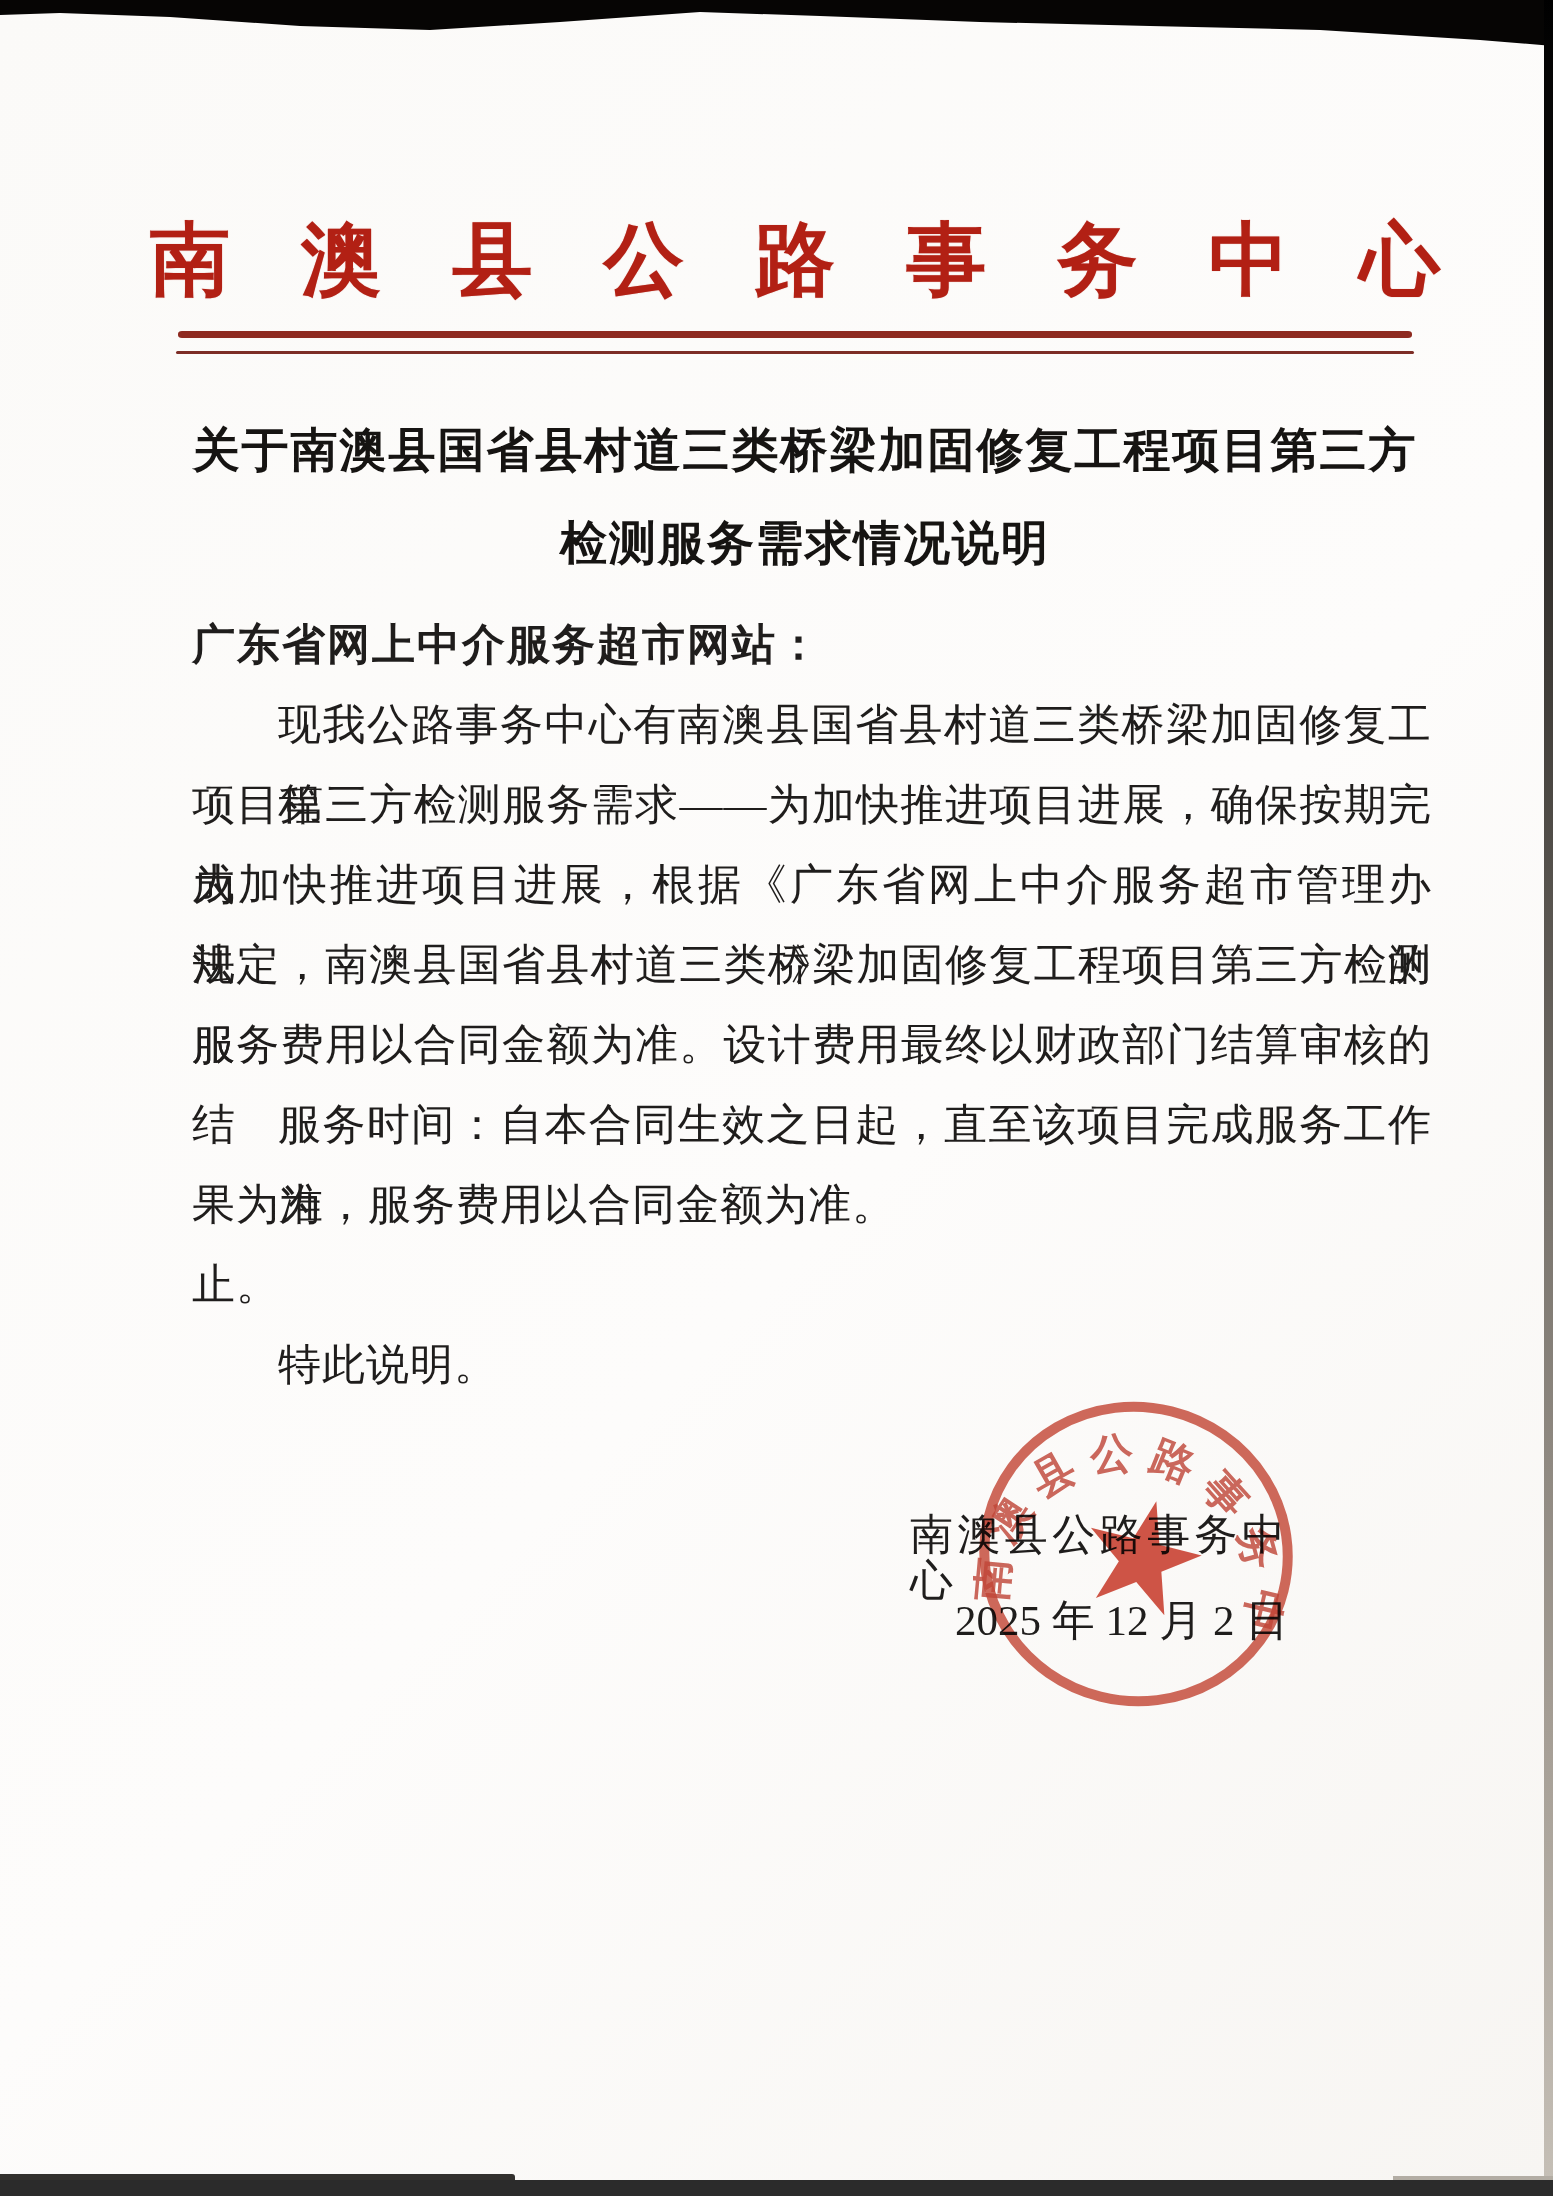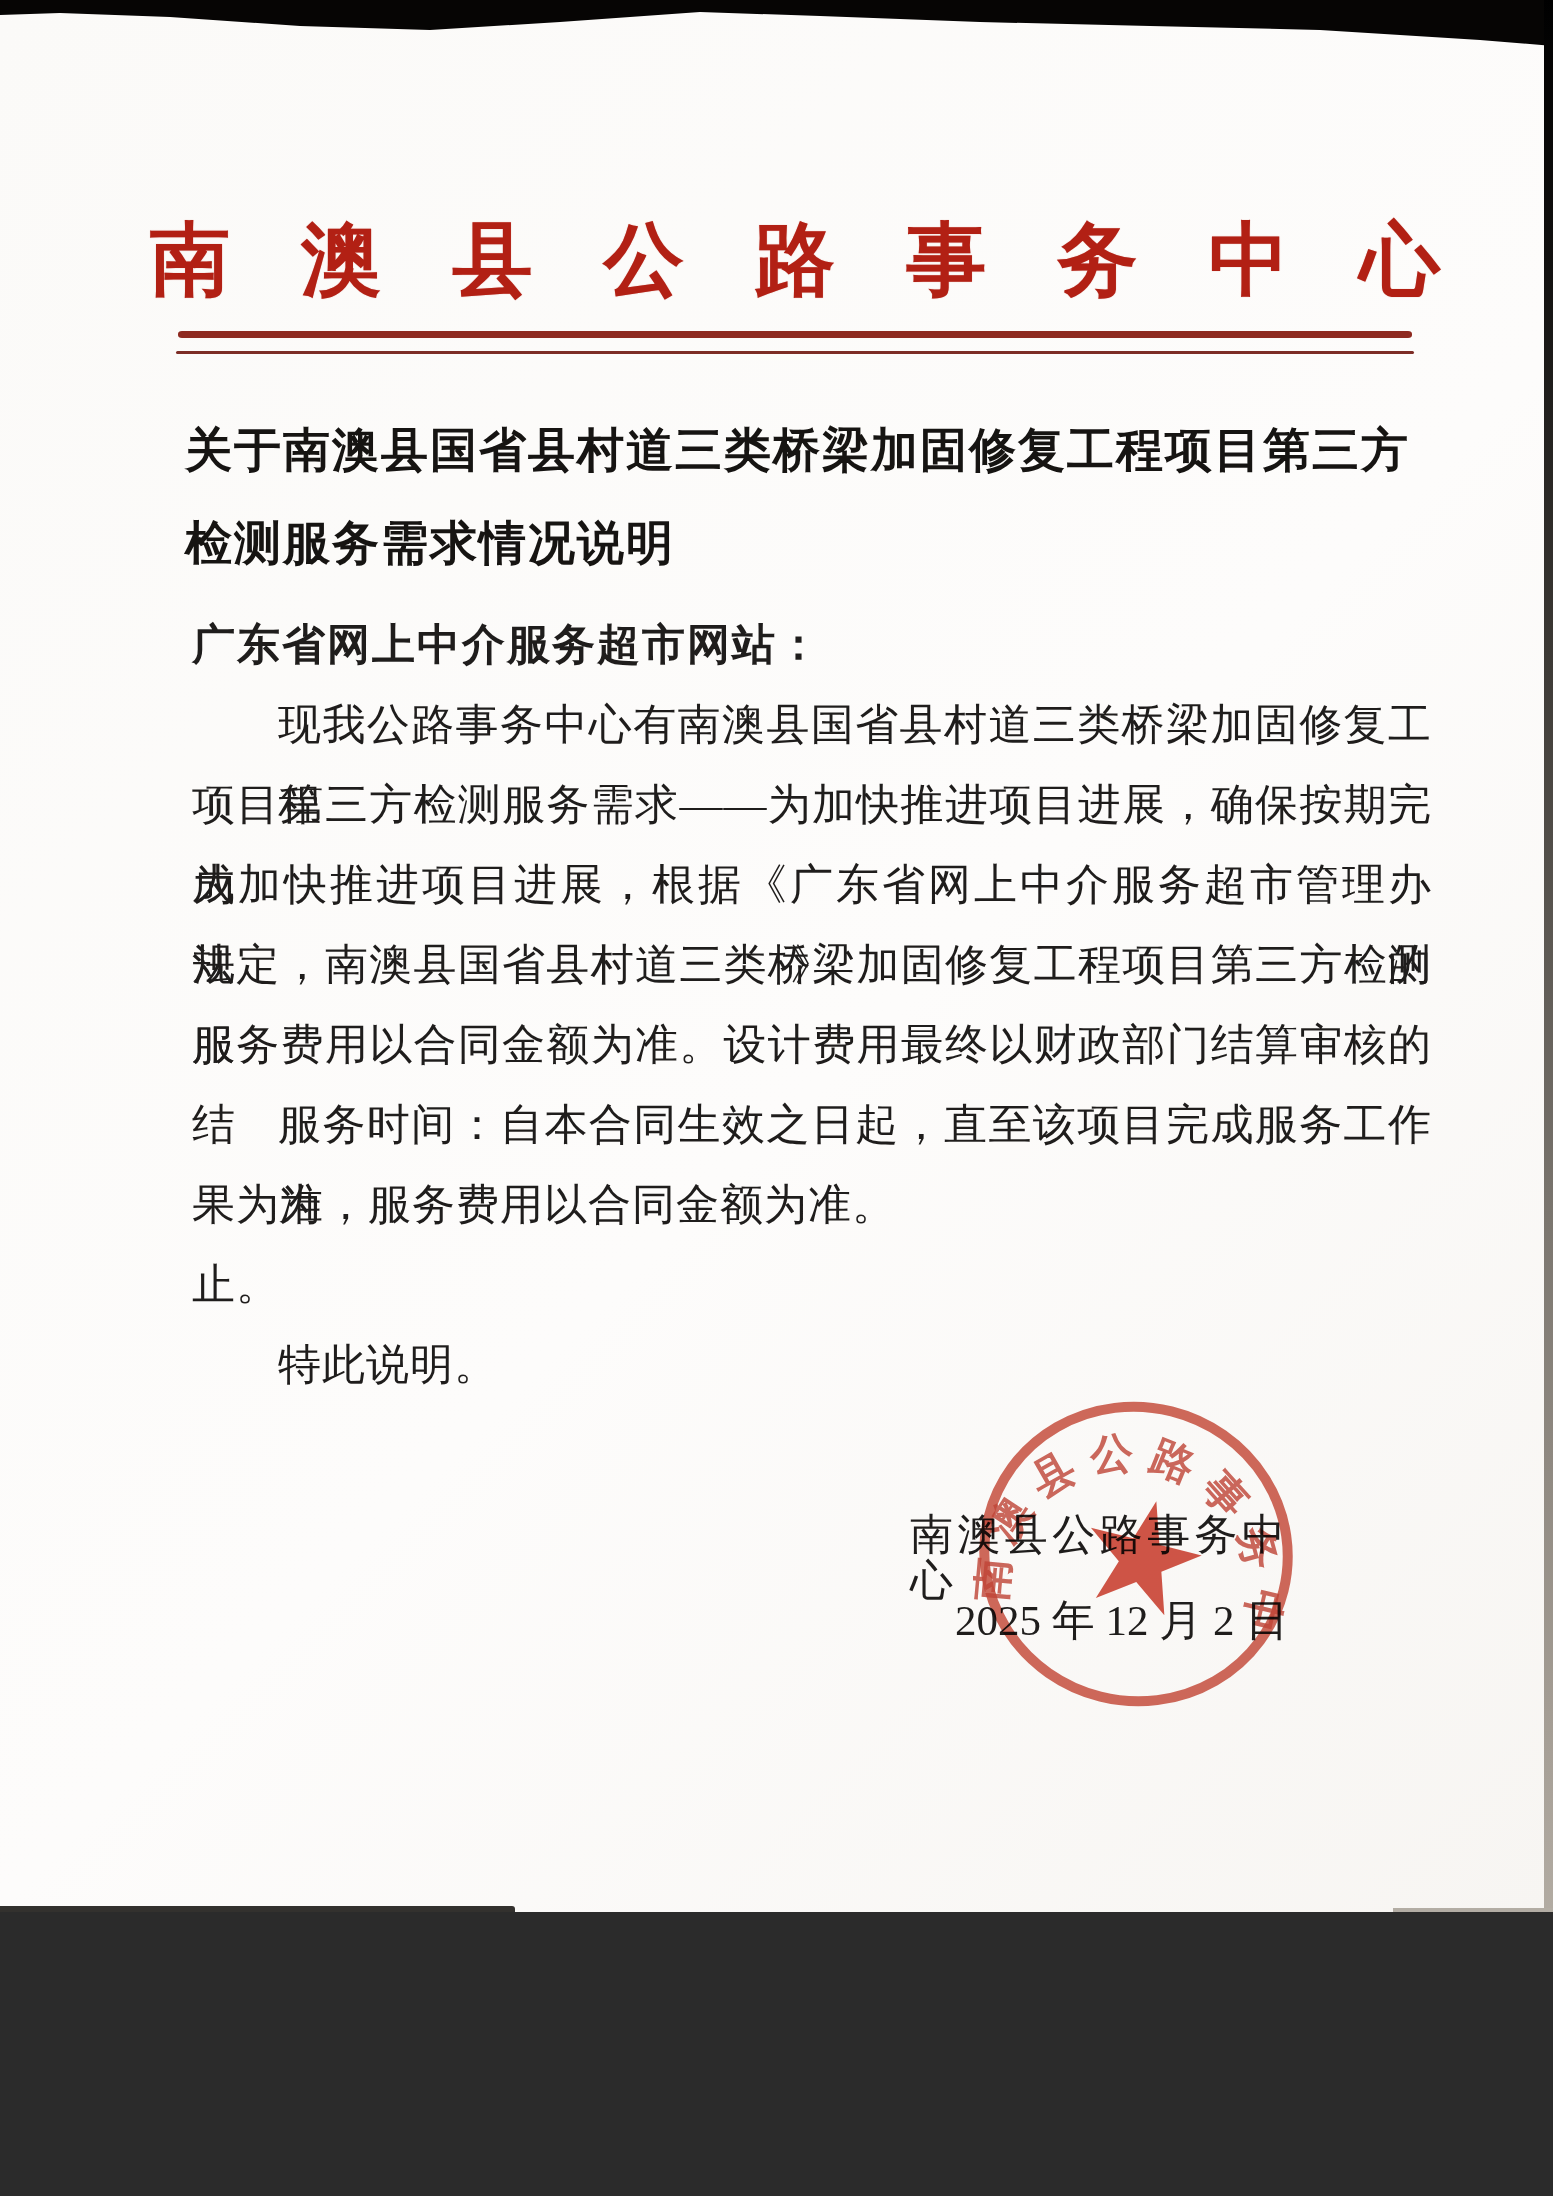"南澳县公路事务中心" .page { height: 1912px -> 2180px }
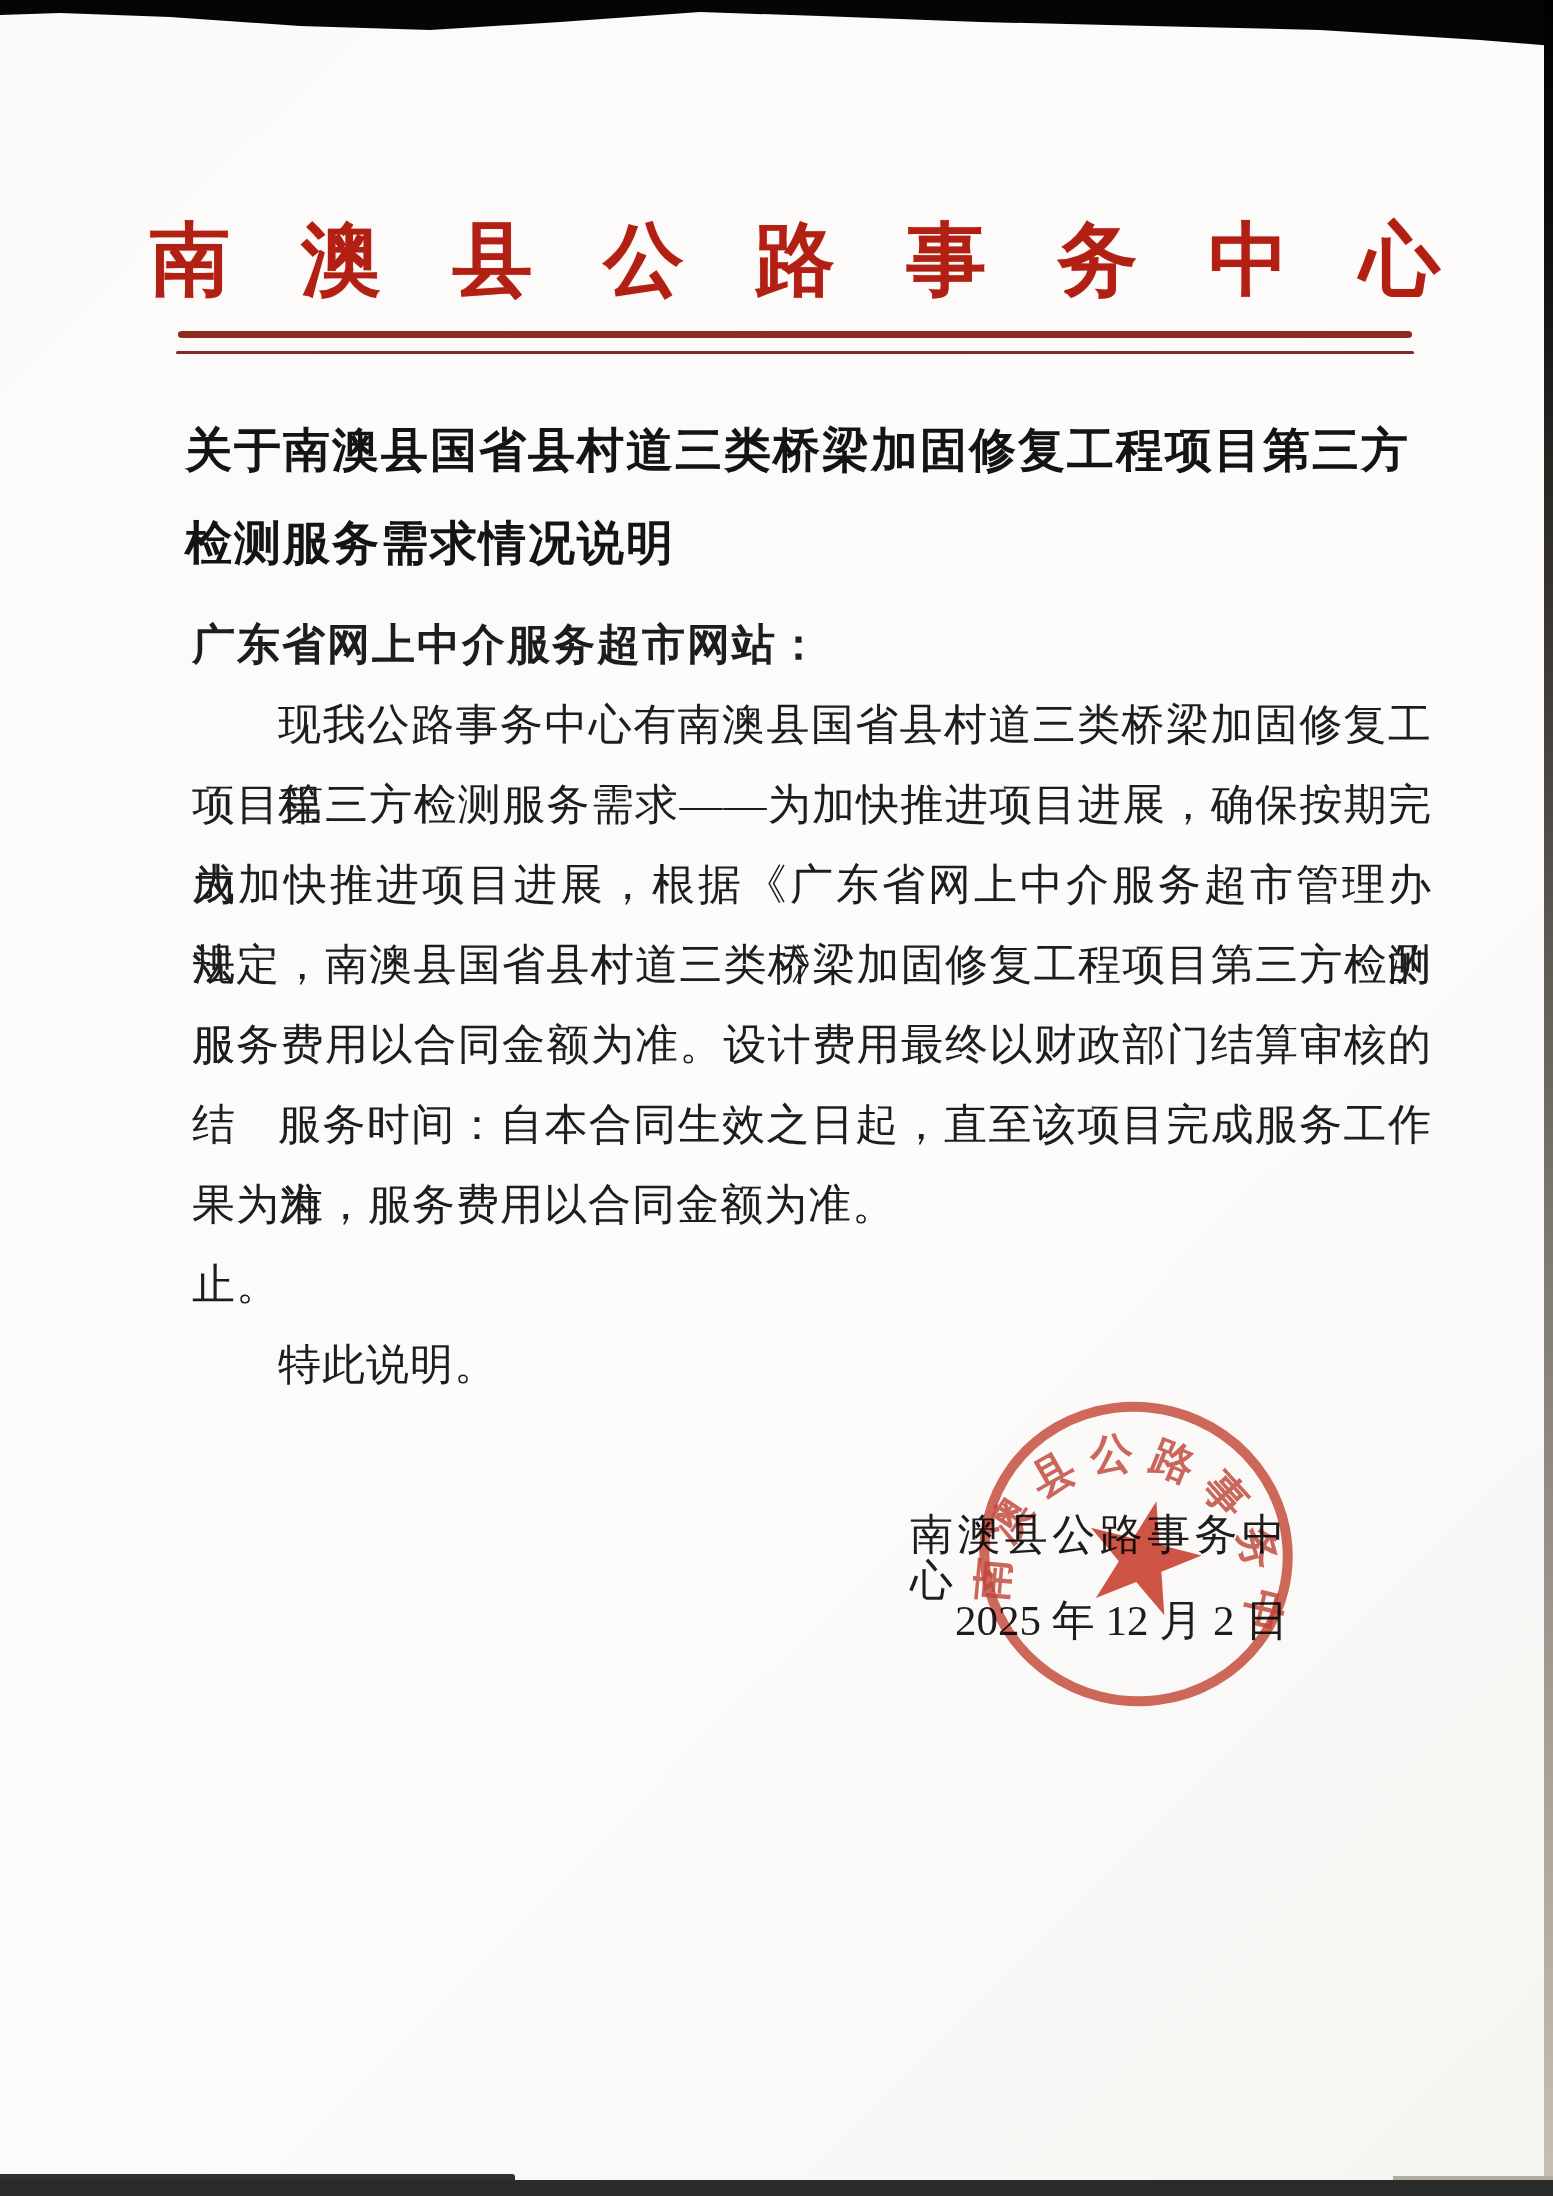"关于南澳县国省县村道三类桥梁加固修复工程项目第三方" .doc-title { text-align: none -> center }
